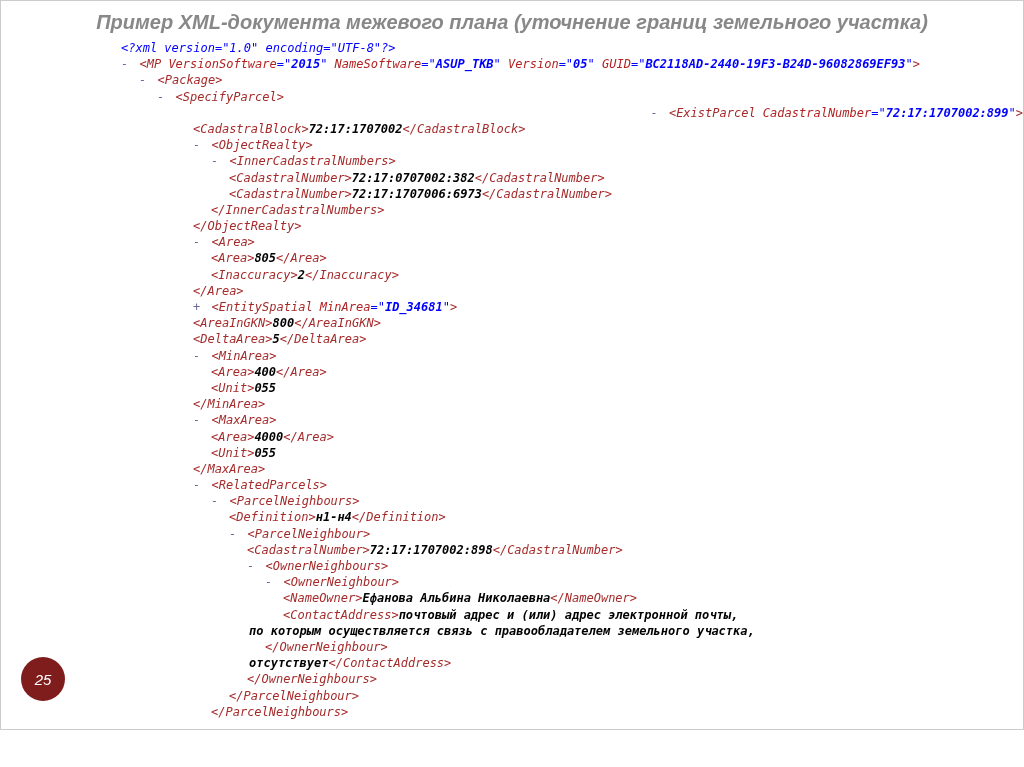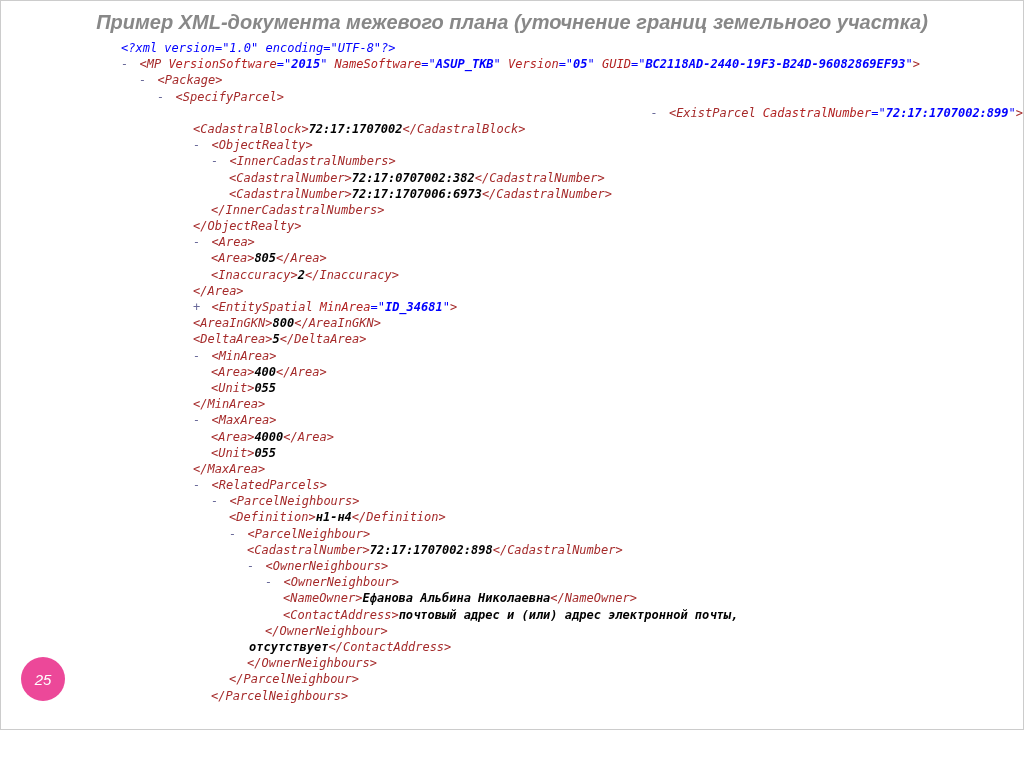"по которым осуществляется связь с" div.line { html: none -> <div><span>по которым осуществляется связь с правообладателем земельного участка,</span></div> }
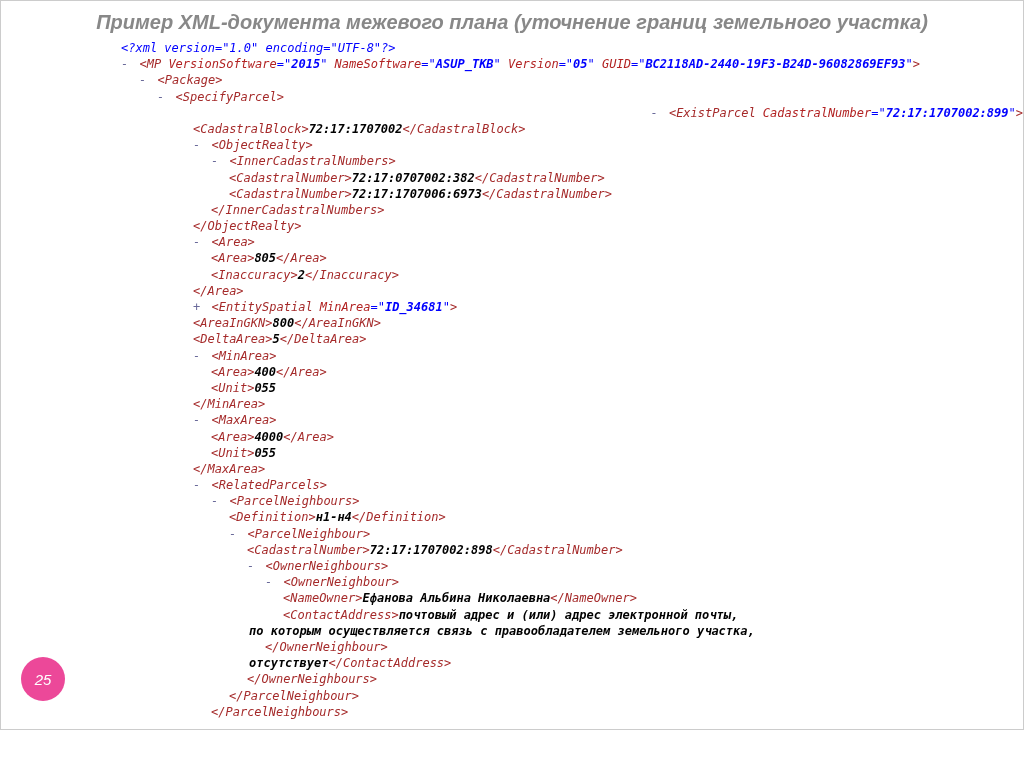"25" .page-num { background: #ec4899 -> #7f1d1d }
